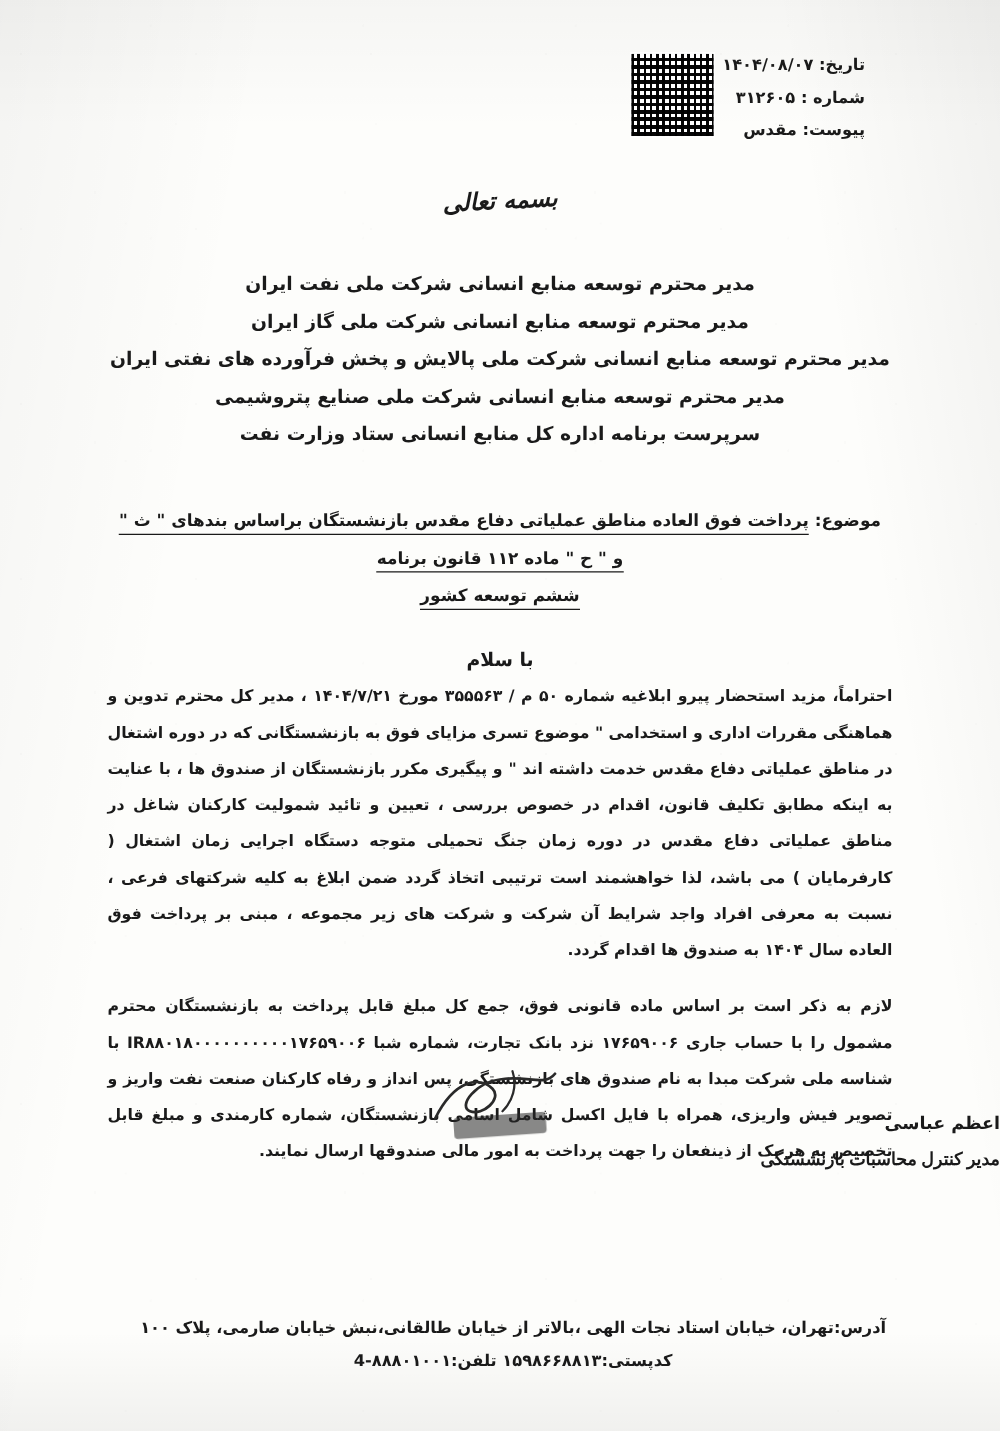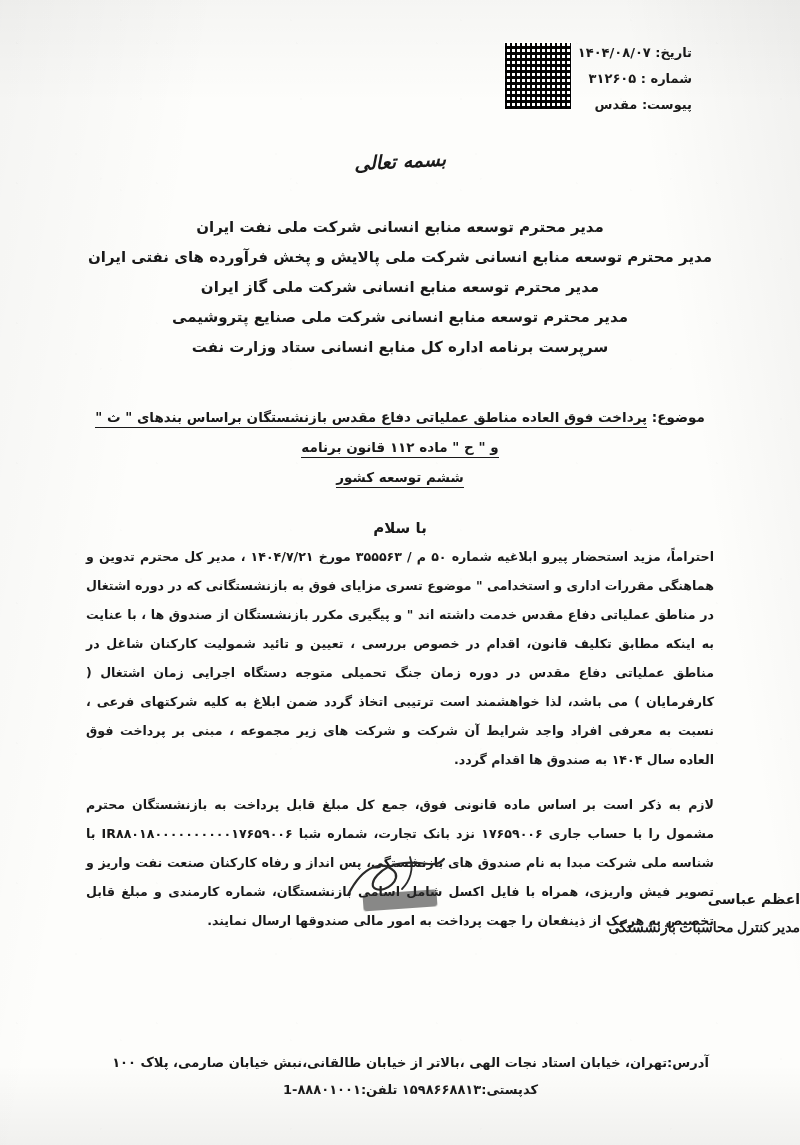"مدیر محترم توسعه منابع انسانی شرکت ملی پالایش" div { order: before "مدیر محترم توسعه منابع انسانی شرکت ملی گاز" -> after "مدیر محترم توسعه منابع انسانی شرکت ملی گاز" }
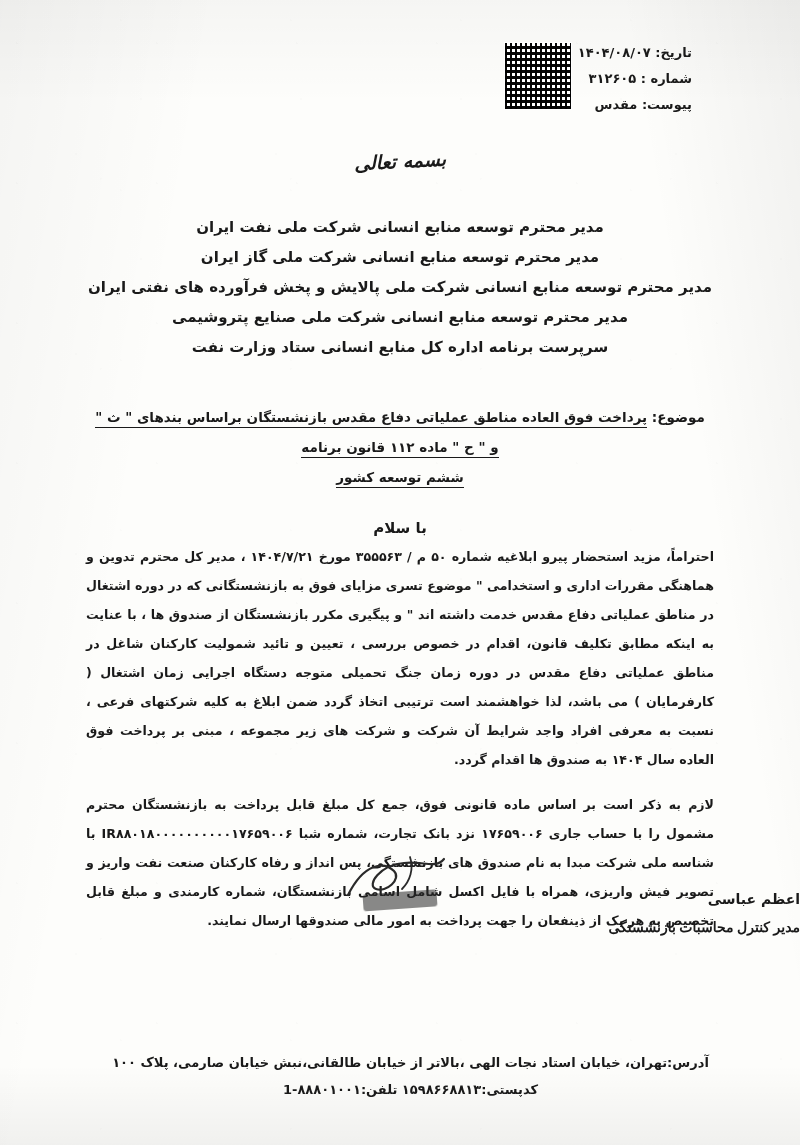"کدپستی:۱۵۹۸۶۶۸۸۱۳ تلفن:۸۸۸۰۱۰۰۱-1" div.row2 { text: تلفن:۸۸۸۰۱۰۰۱-1 -> تلفن:۸۸۸۰۱۰۰۱-4 }
